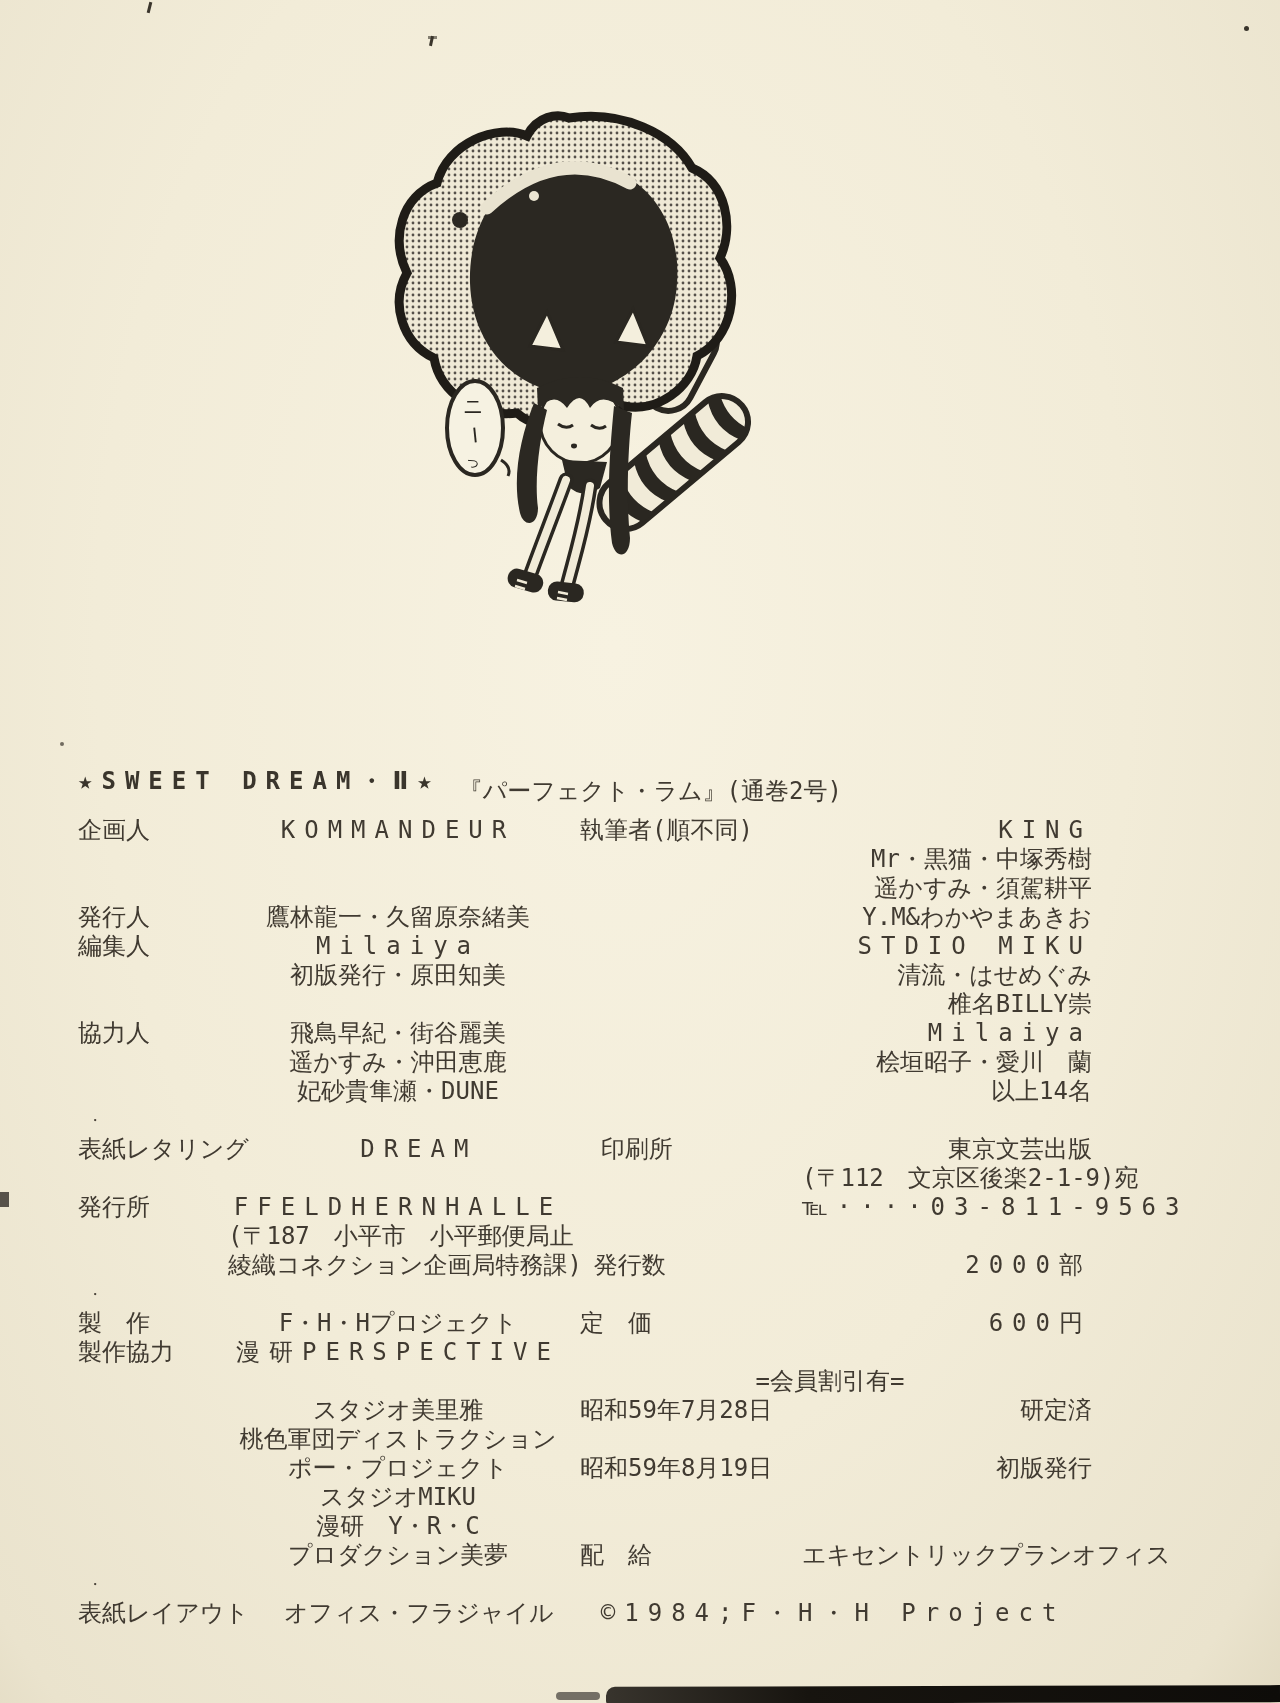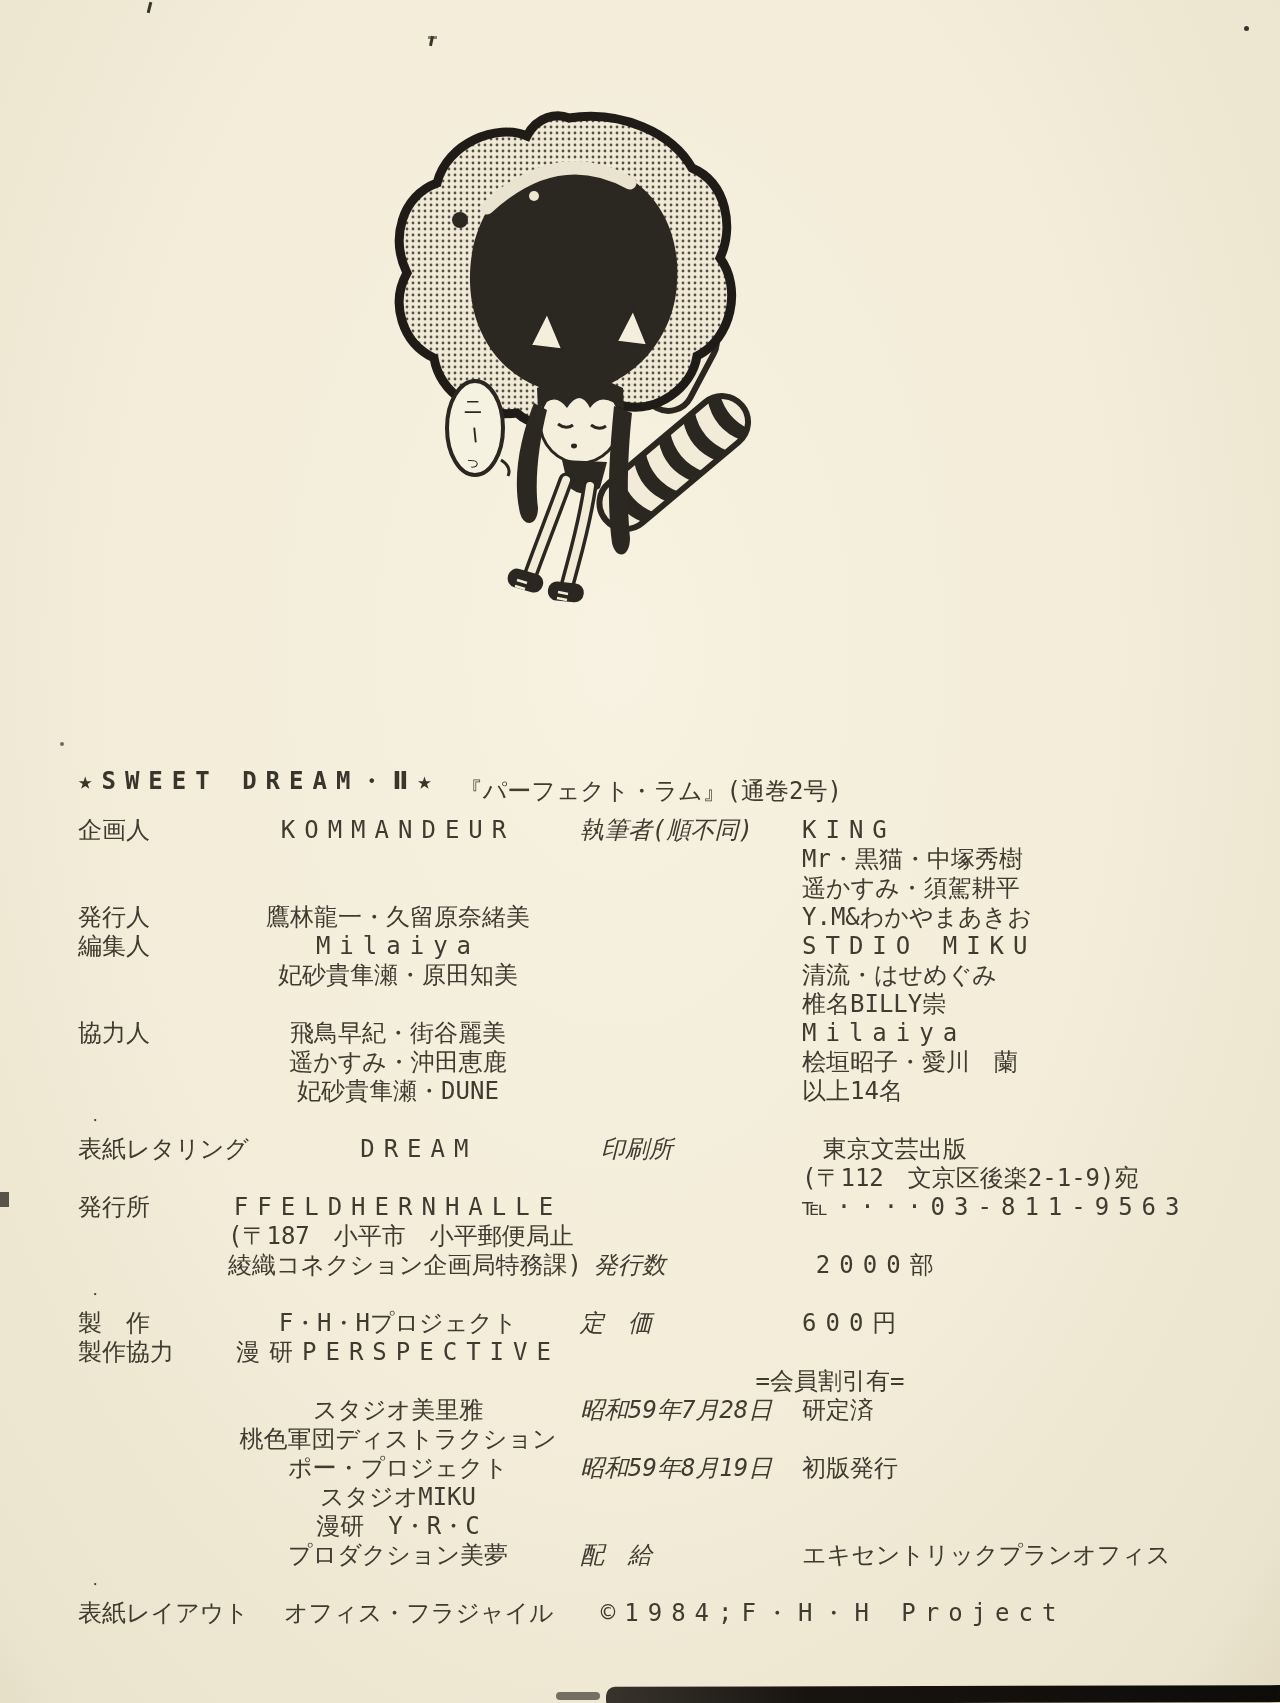"執筆者(順不同)" .c3 { font-style: italic -> none }
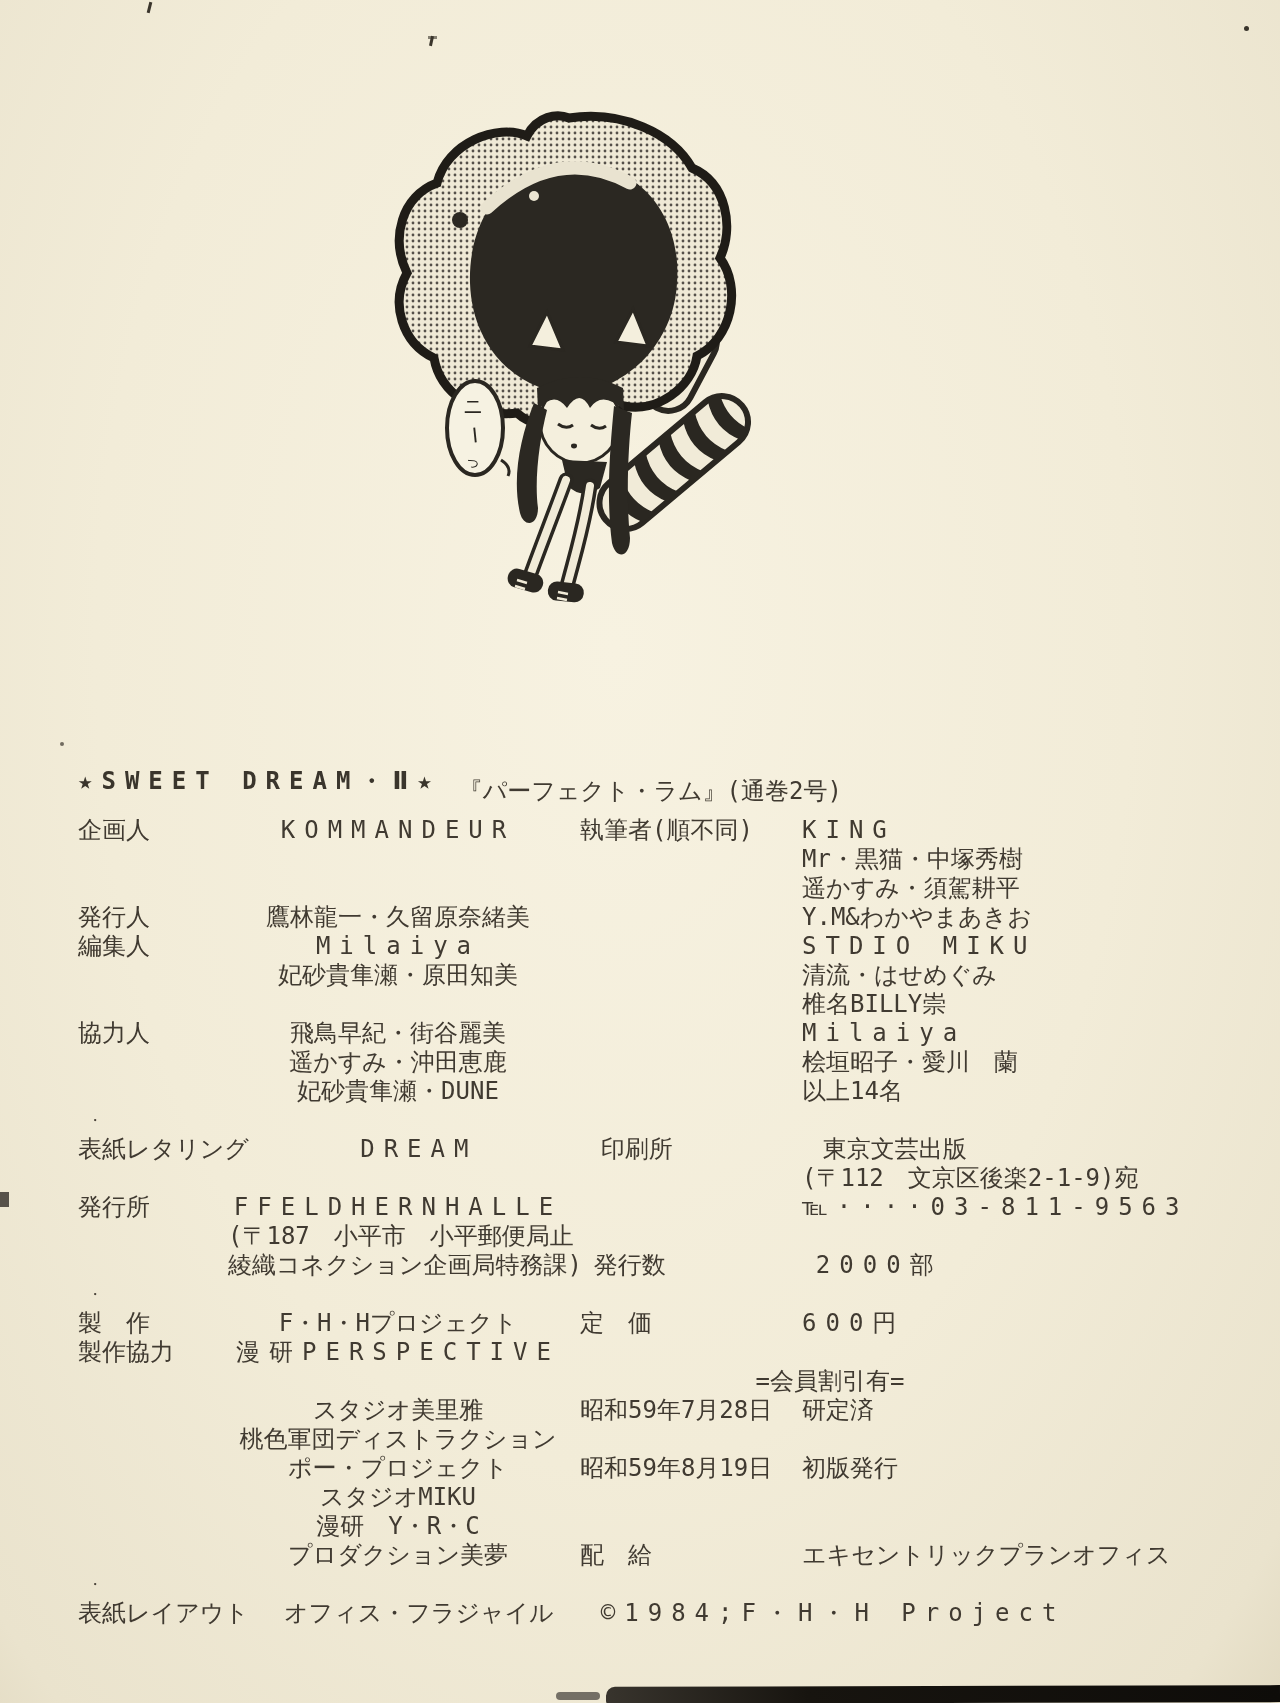"KING" .c4 { text-align: none -> right }
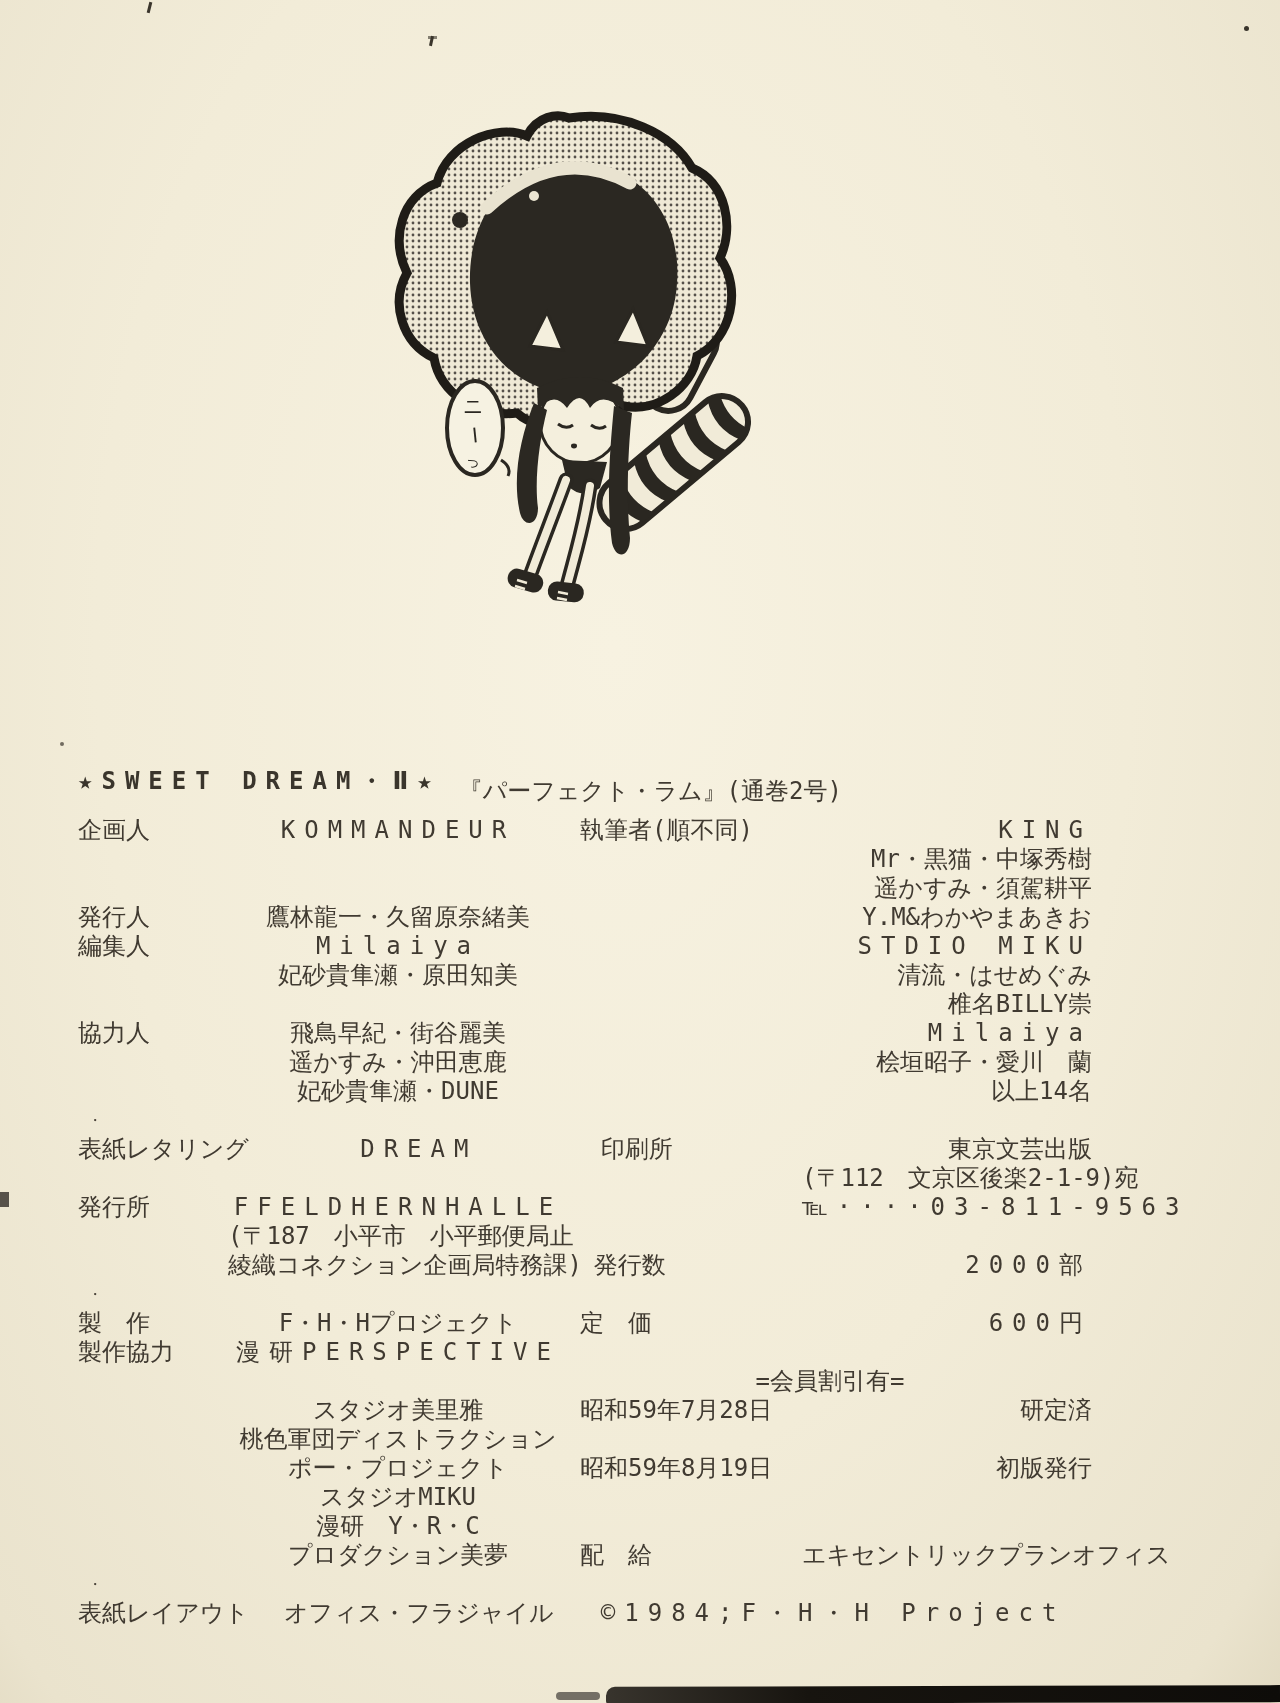"妃砂貴隼瀬・原田知美" span.c2 { text: 妃砂貴隼瀬 -> 初版発行 }
